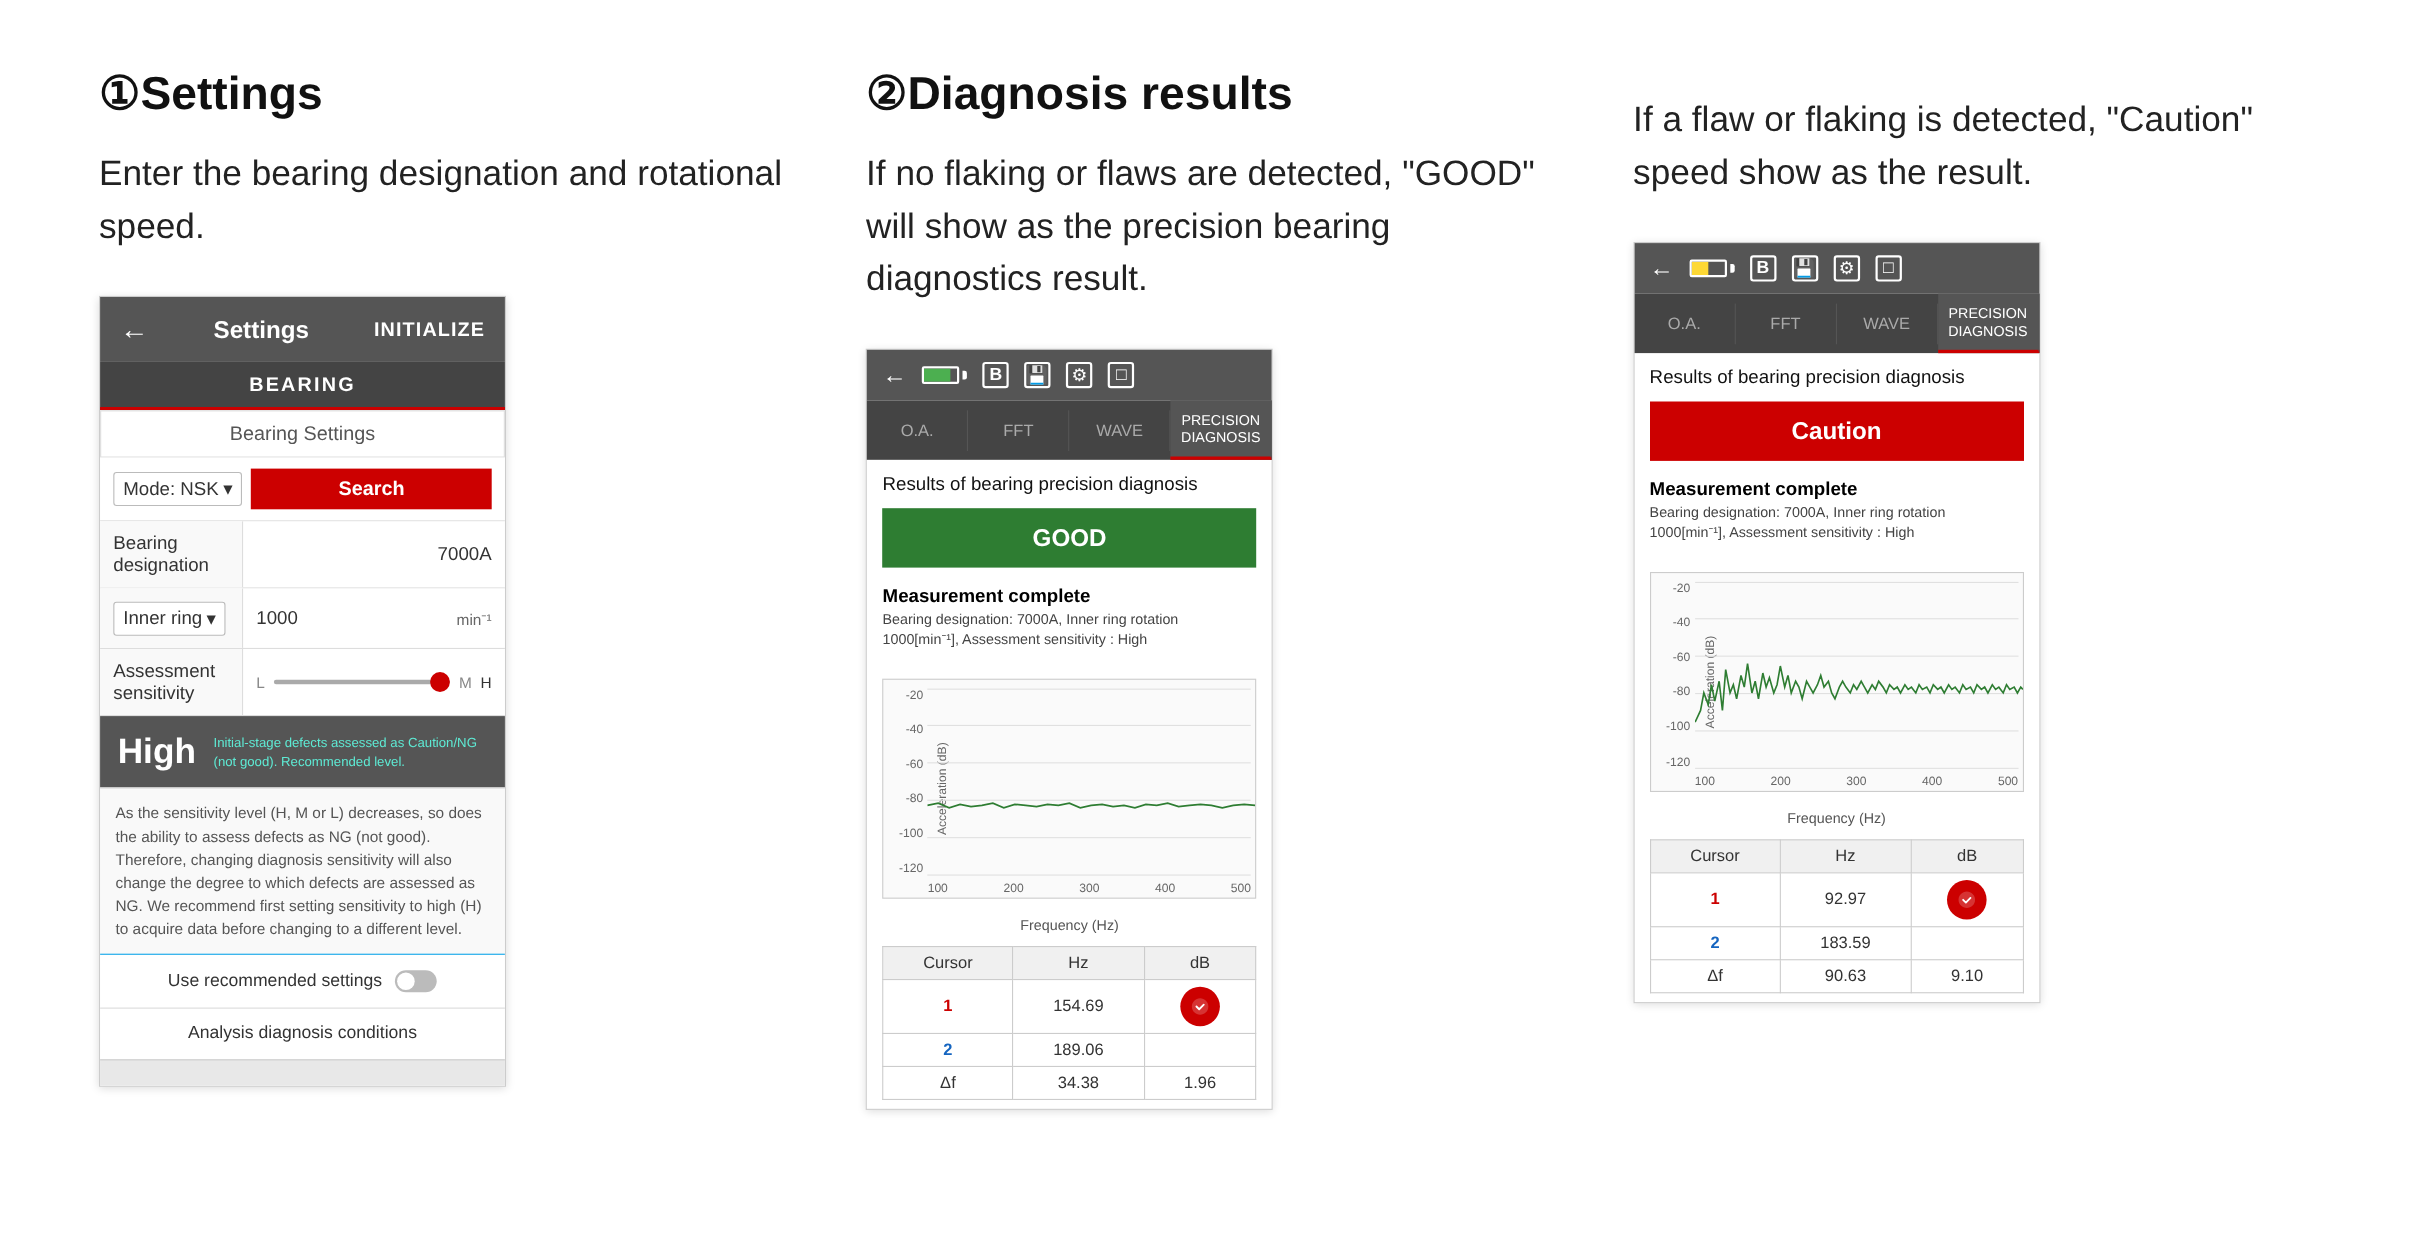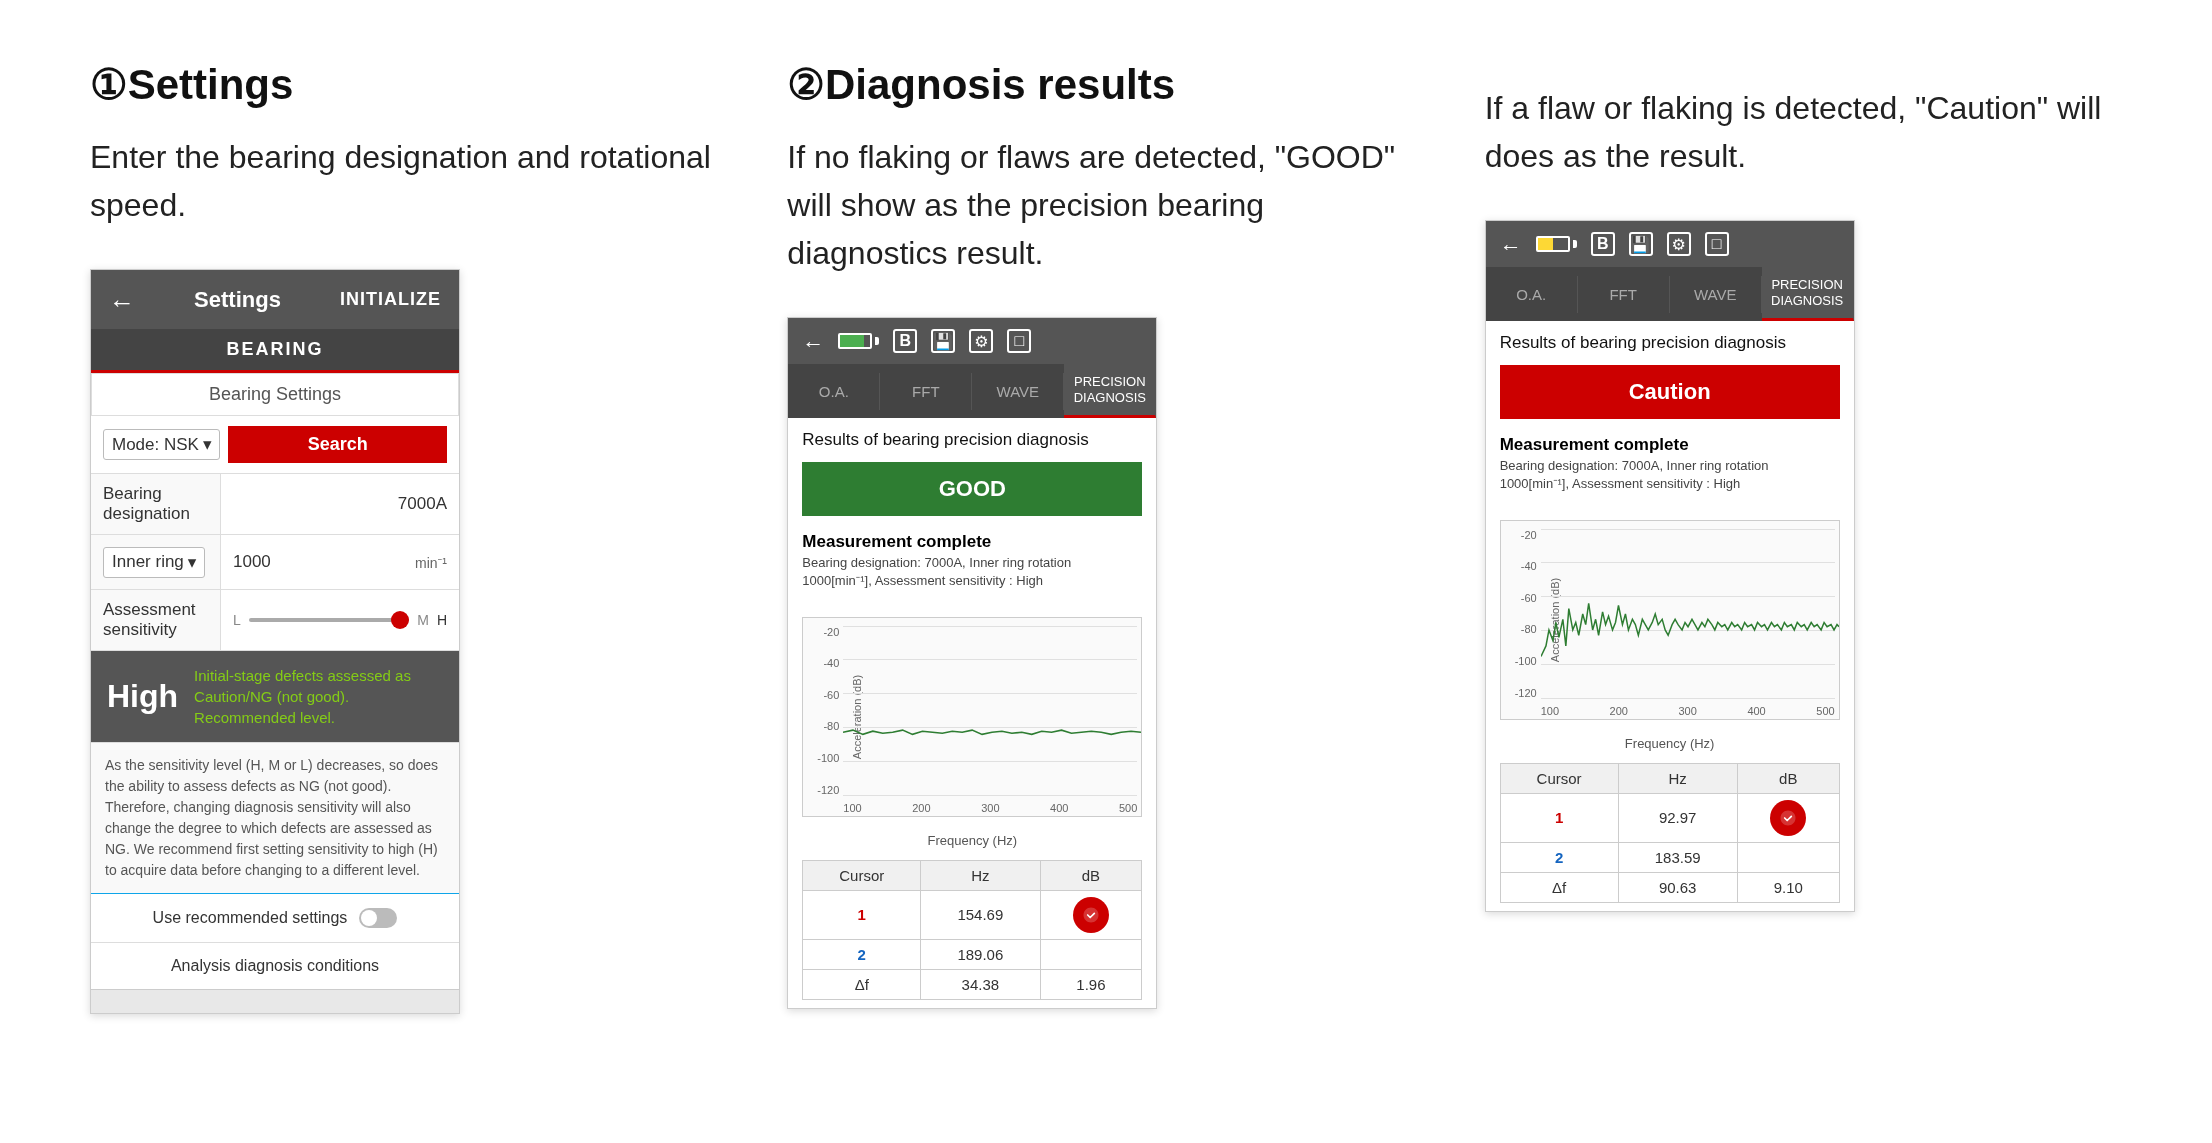"If a flaw or flaking" p.section-desc { text: will does -> speed show }
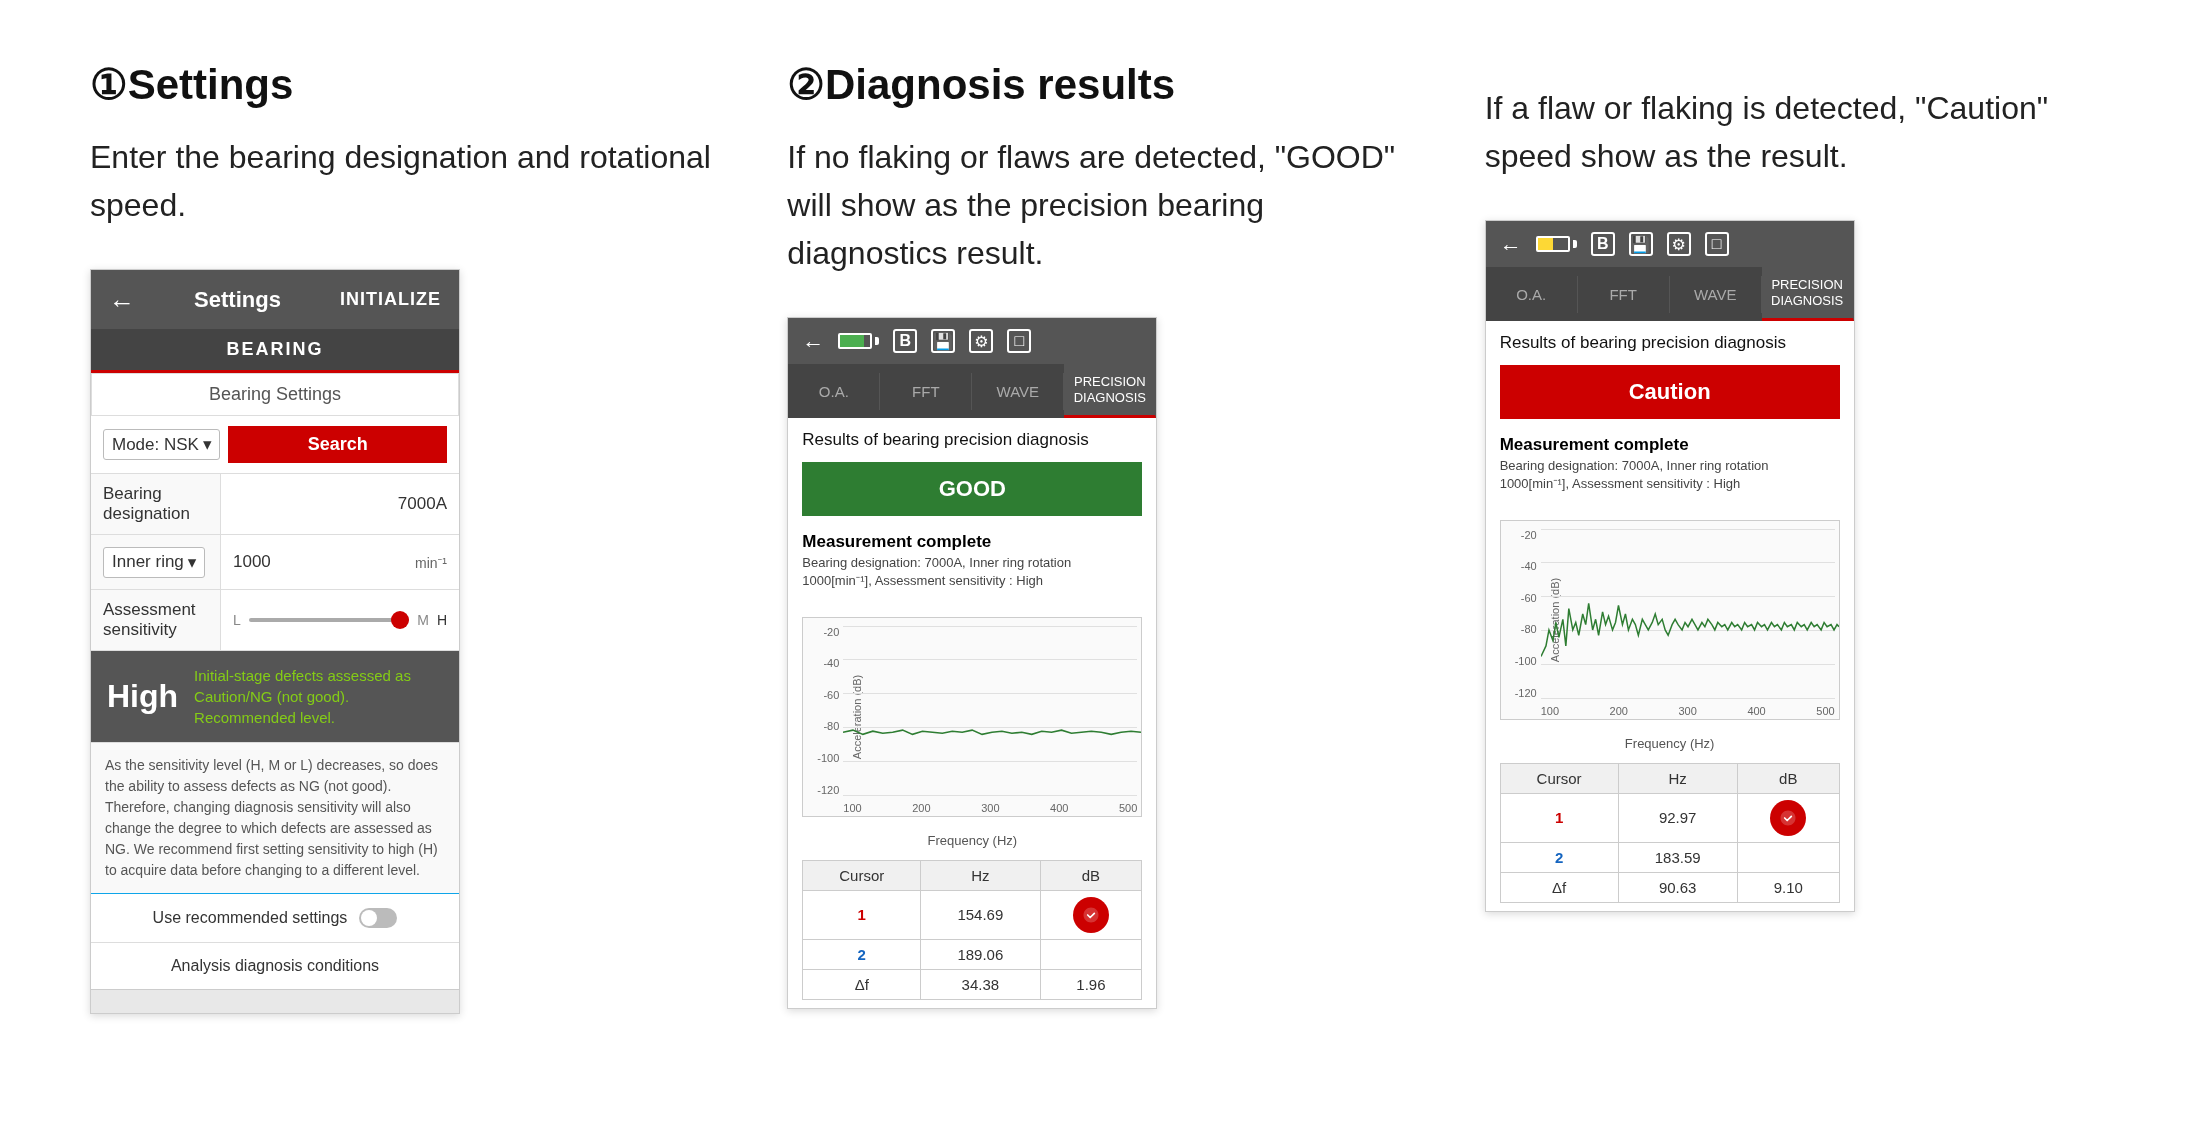"Initial-stage defects assessed as" .sensitivity-desc { color: #84cc16 -> #5eead4; font-size: 15px -> 12px }
